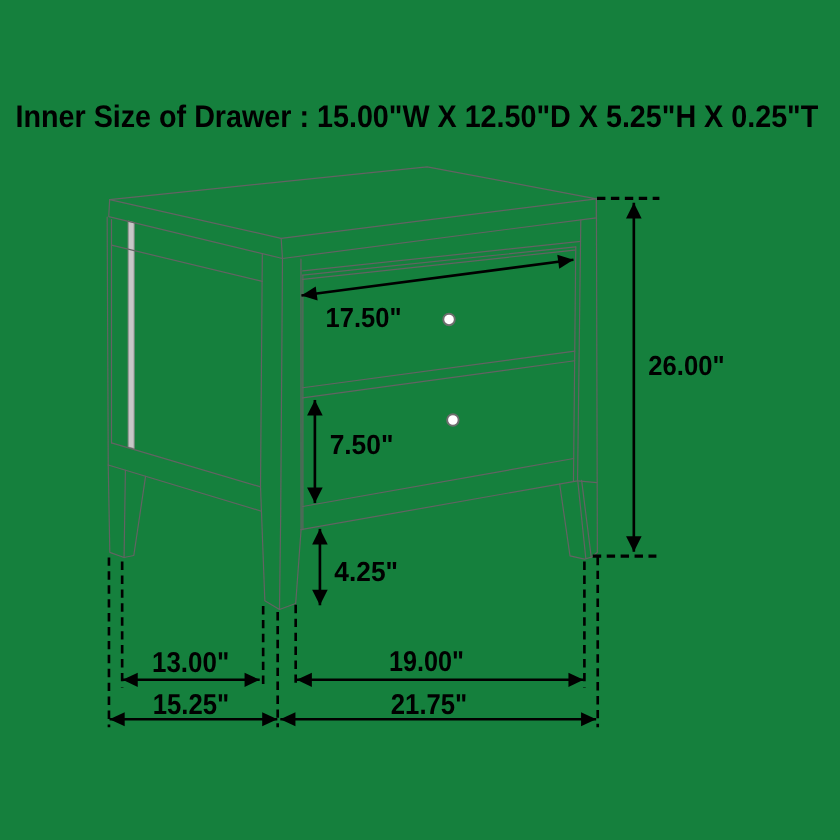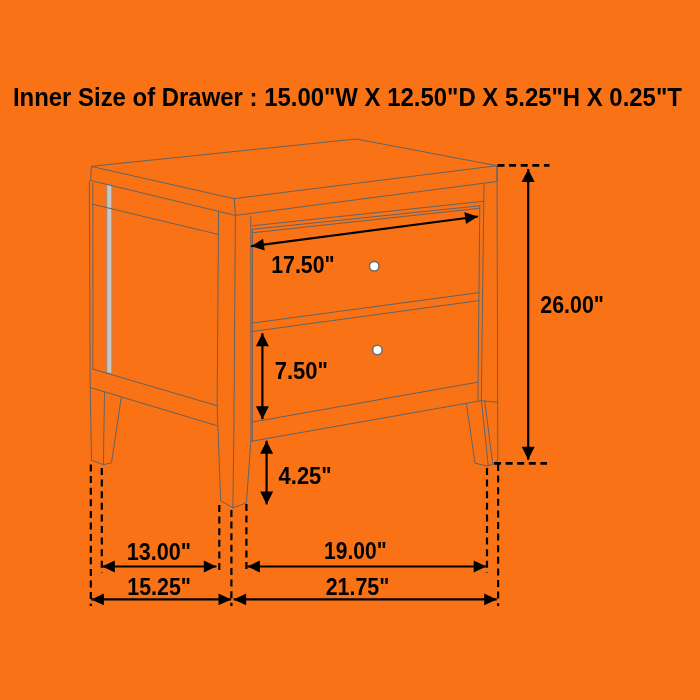"Inner Size of Drawer :" .page { background: #f97316 -> #15803d }
